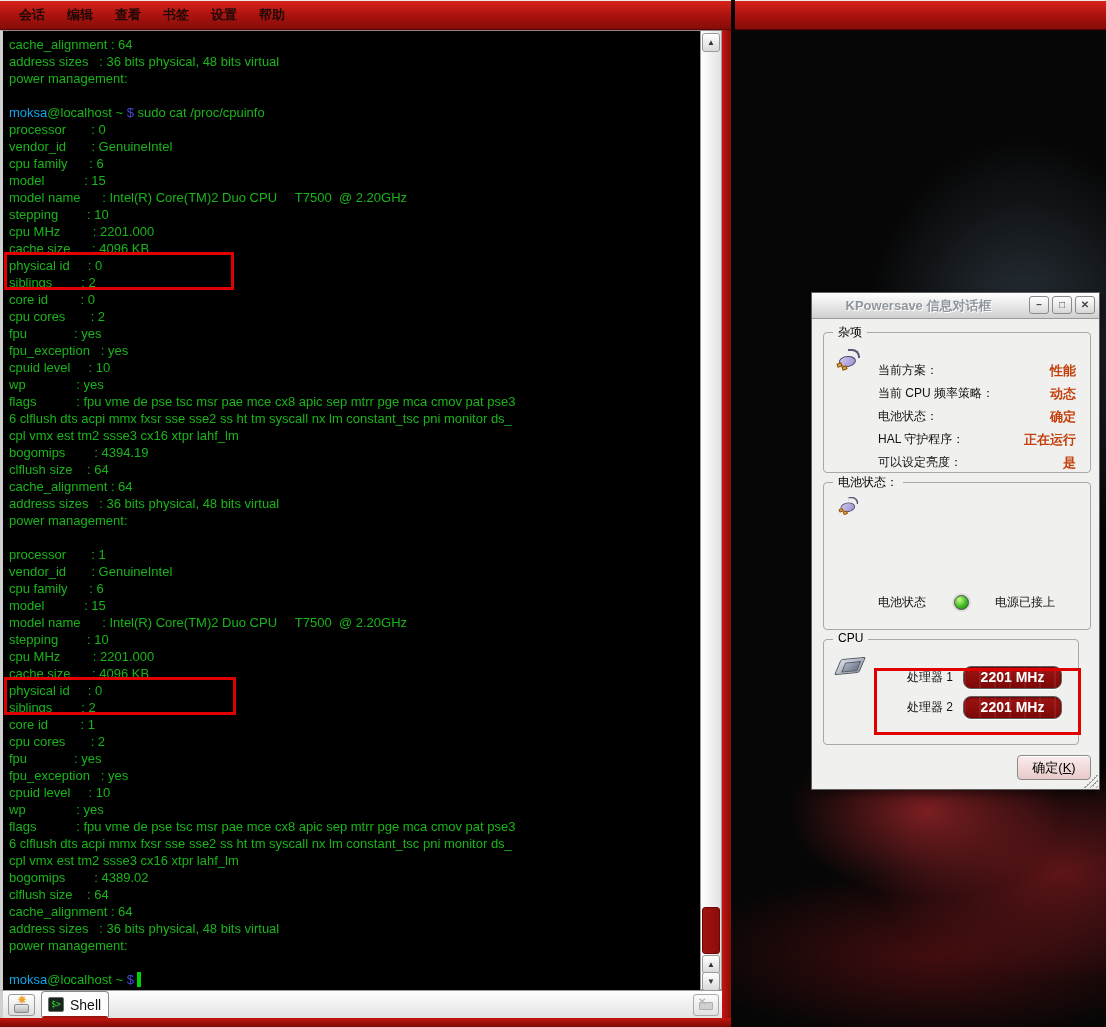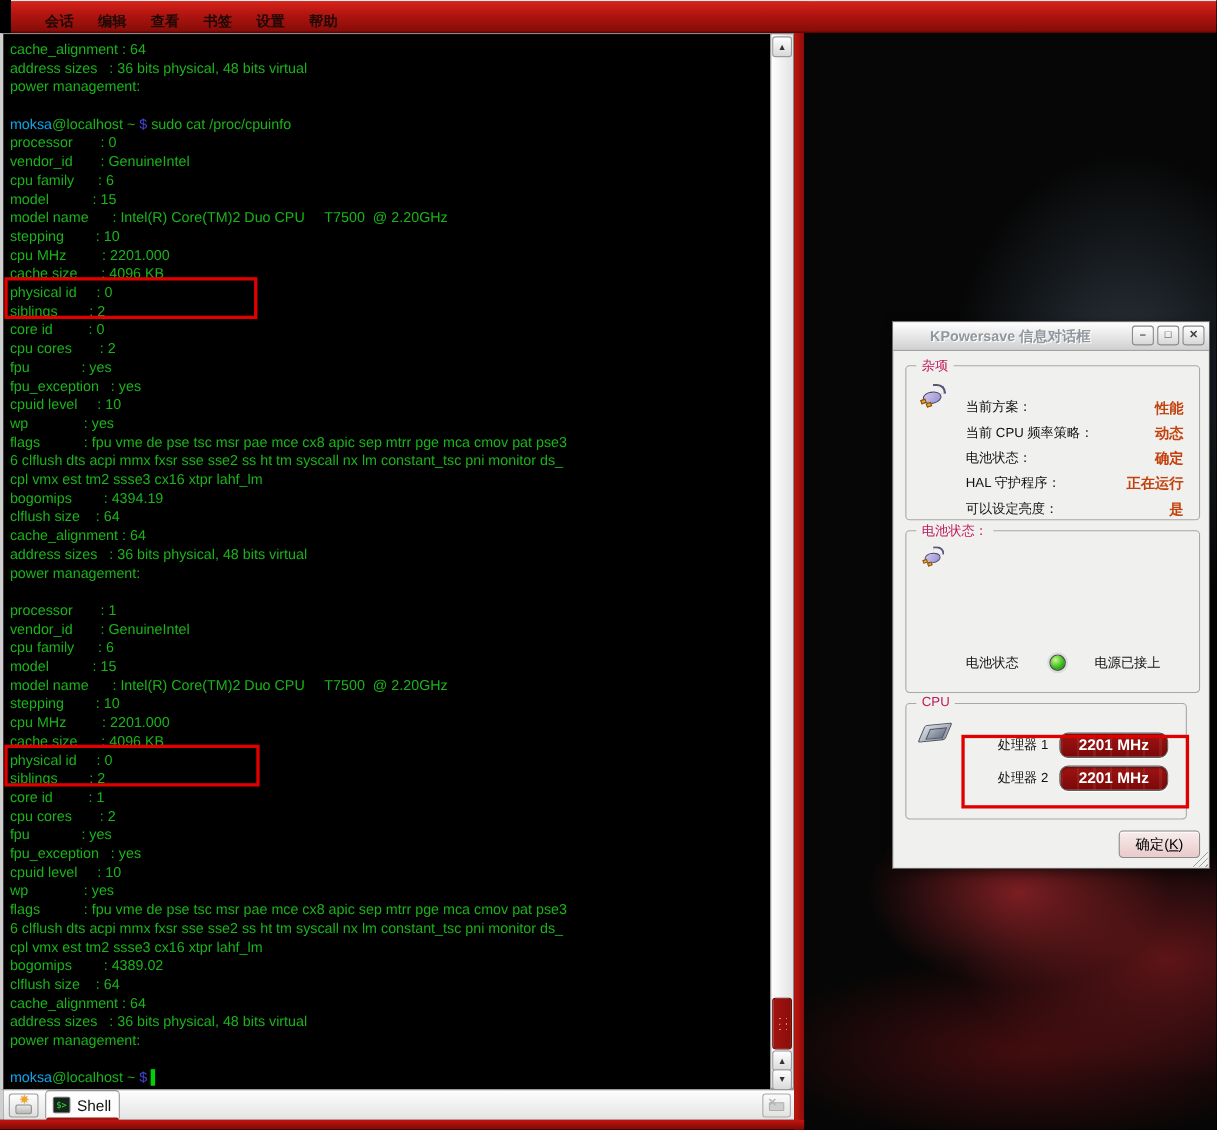"会话" .menubar { align-items: flex-end -> center; left: 10px -> 0; padding-left: 20px -> 8px }
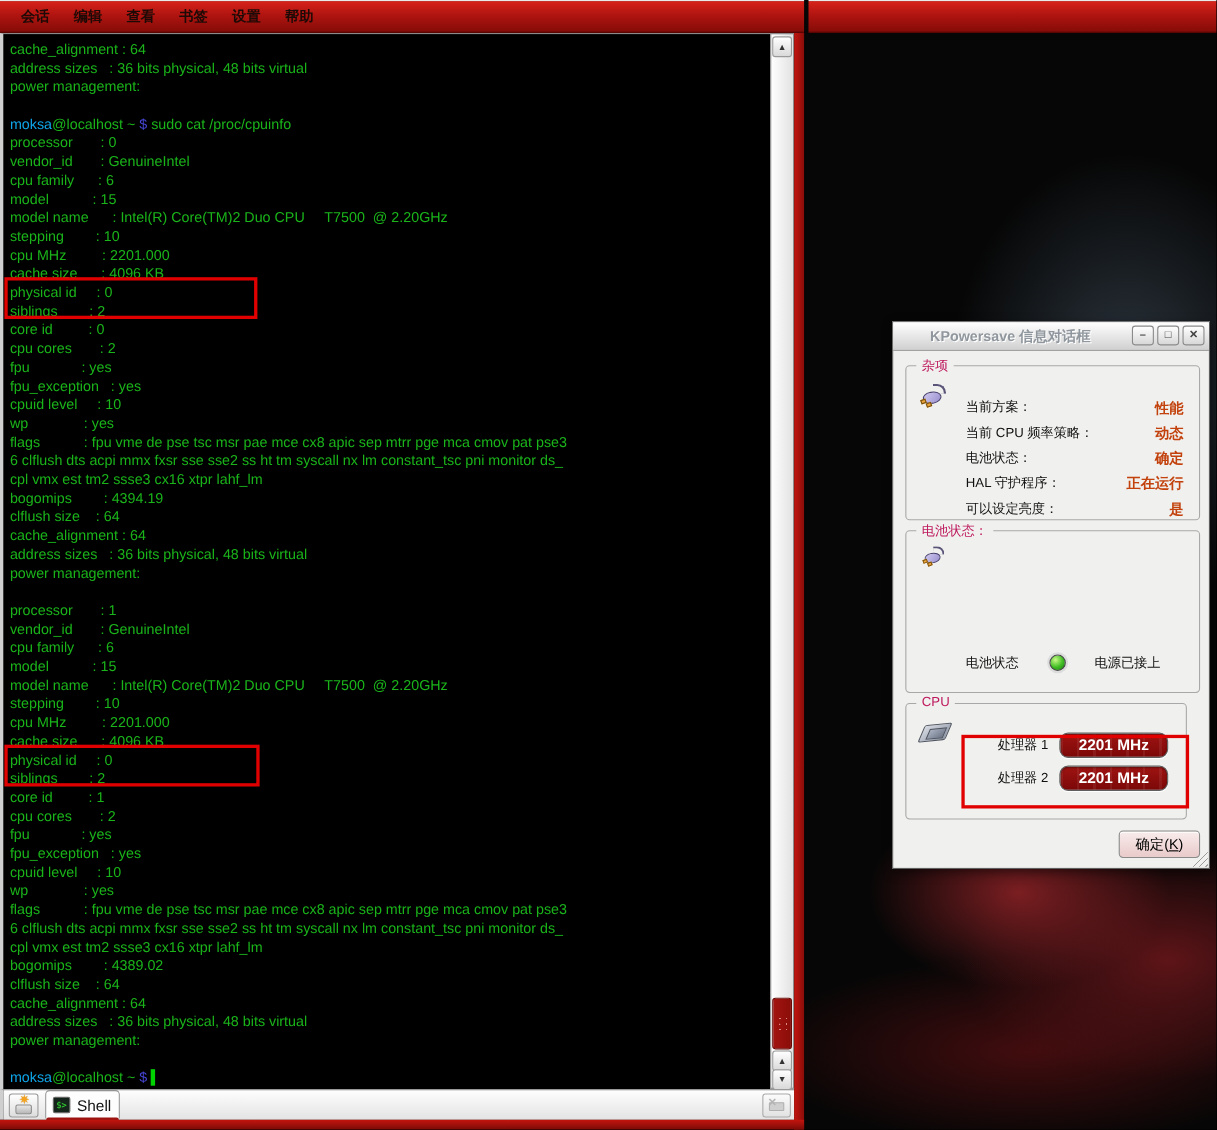"杂项" .grouplabel { color: #be185d -> #000000 }
